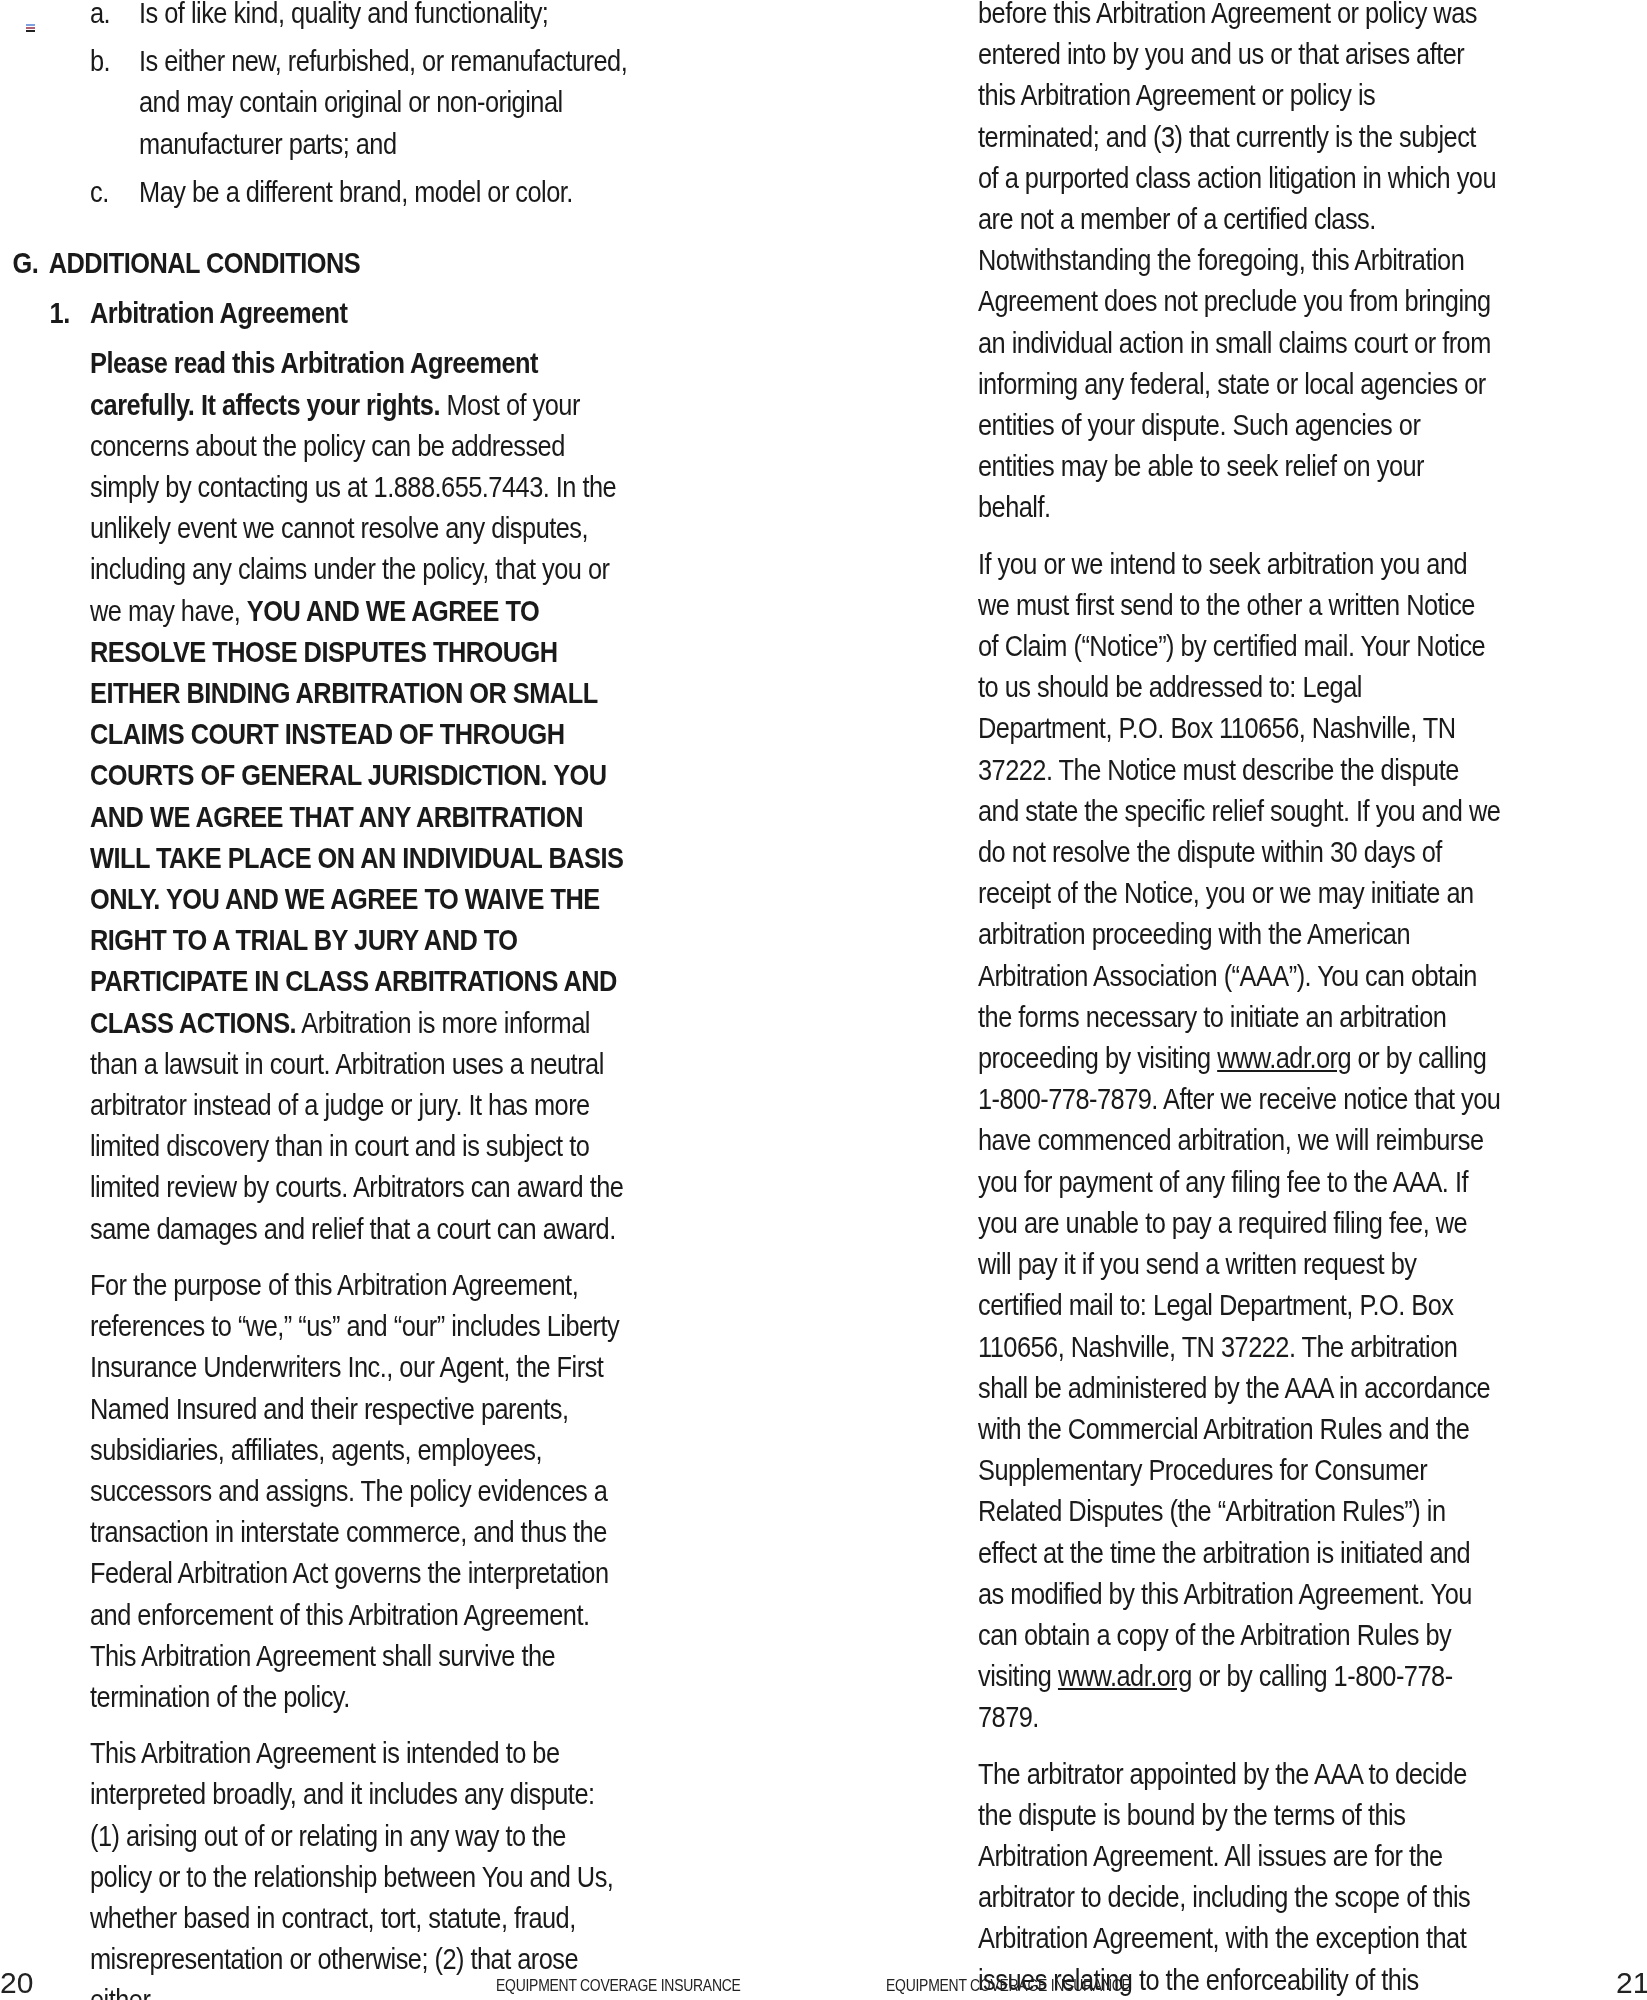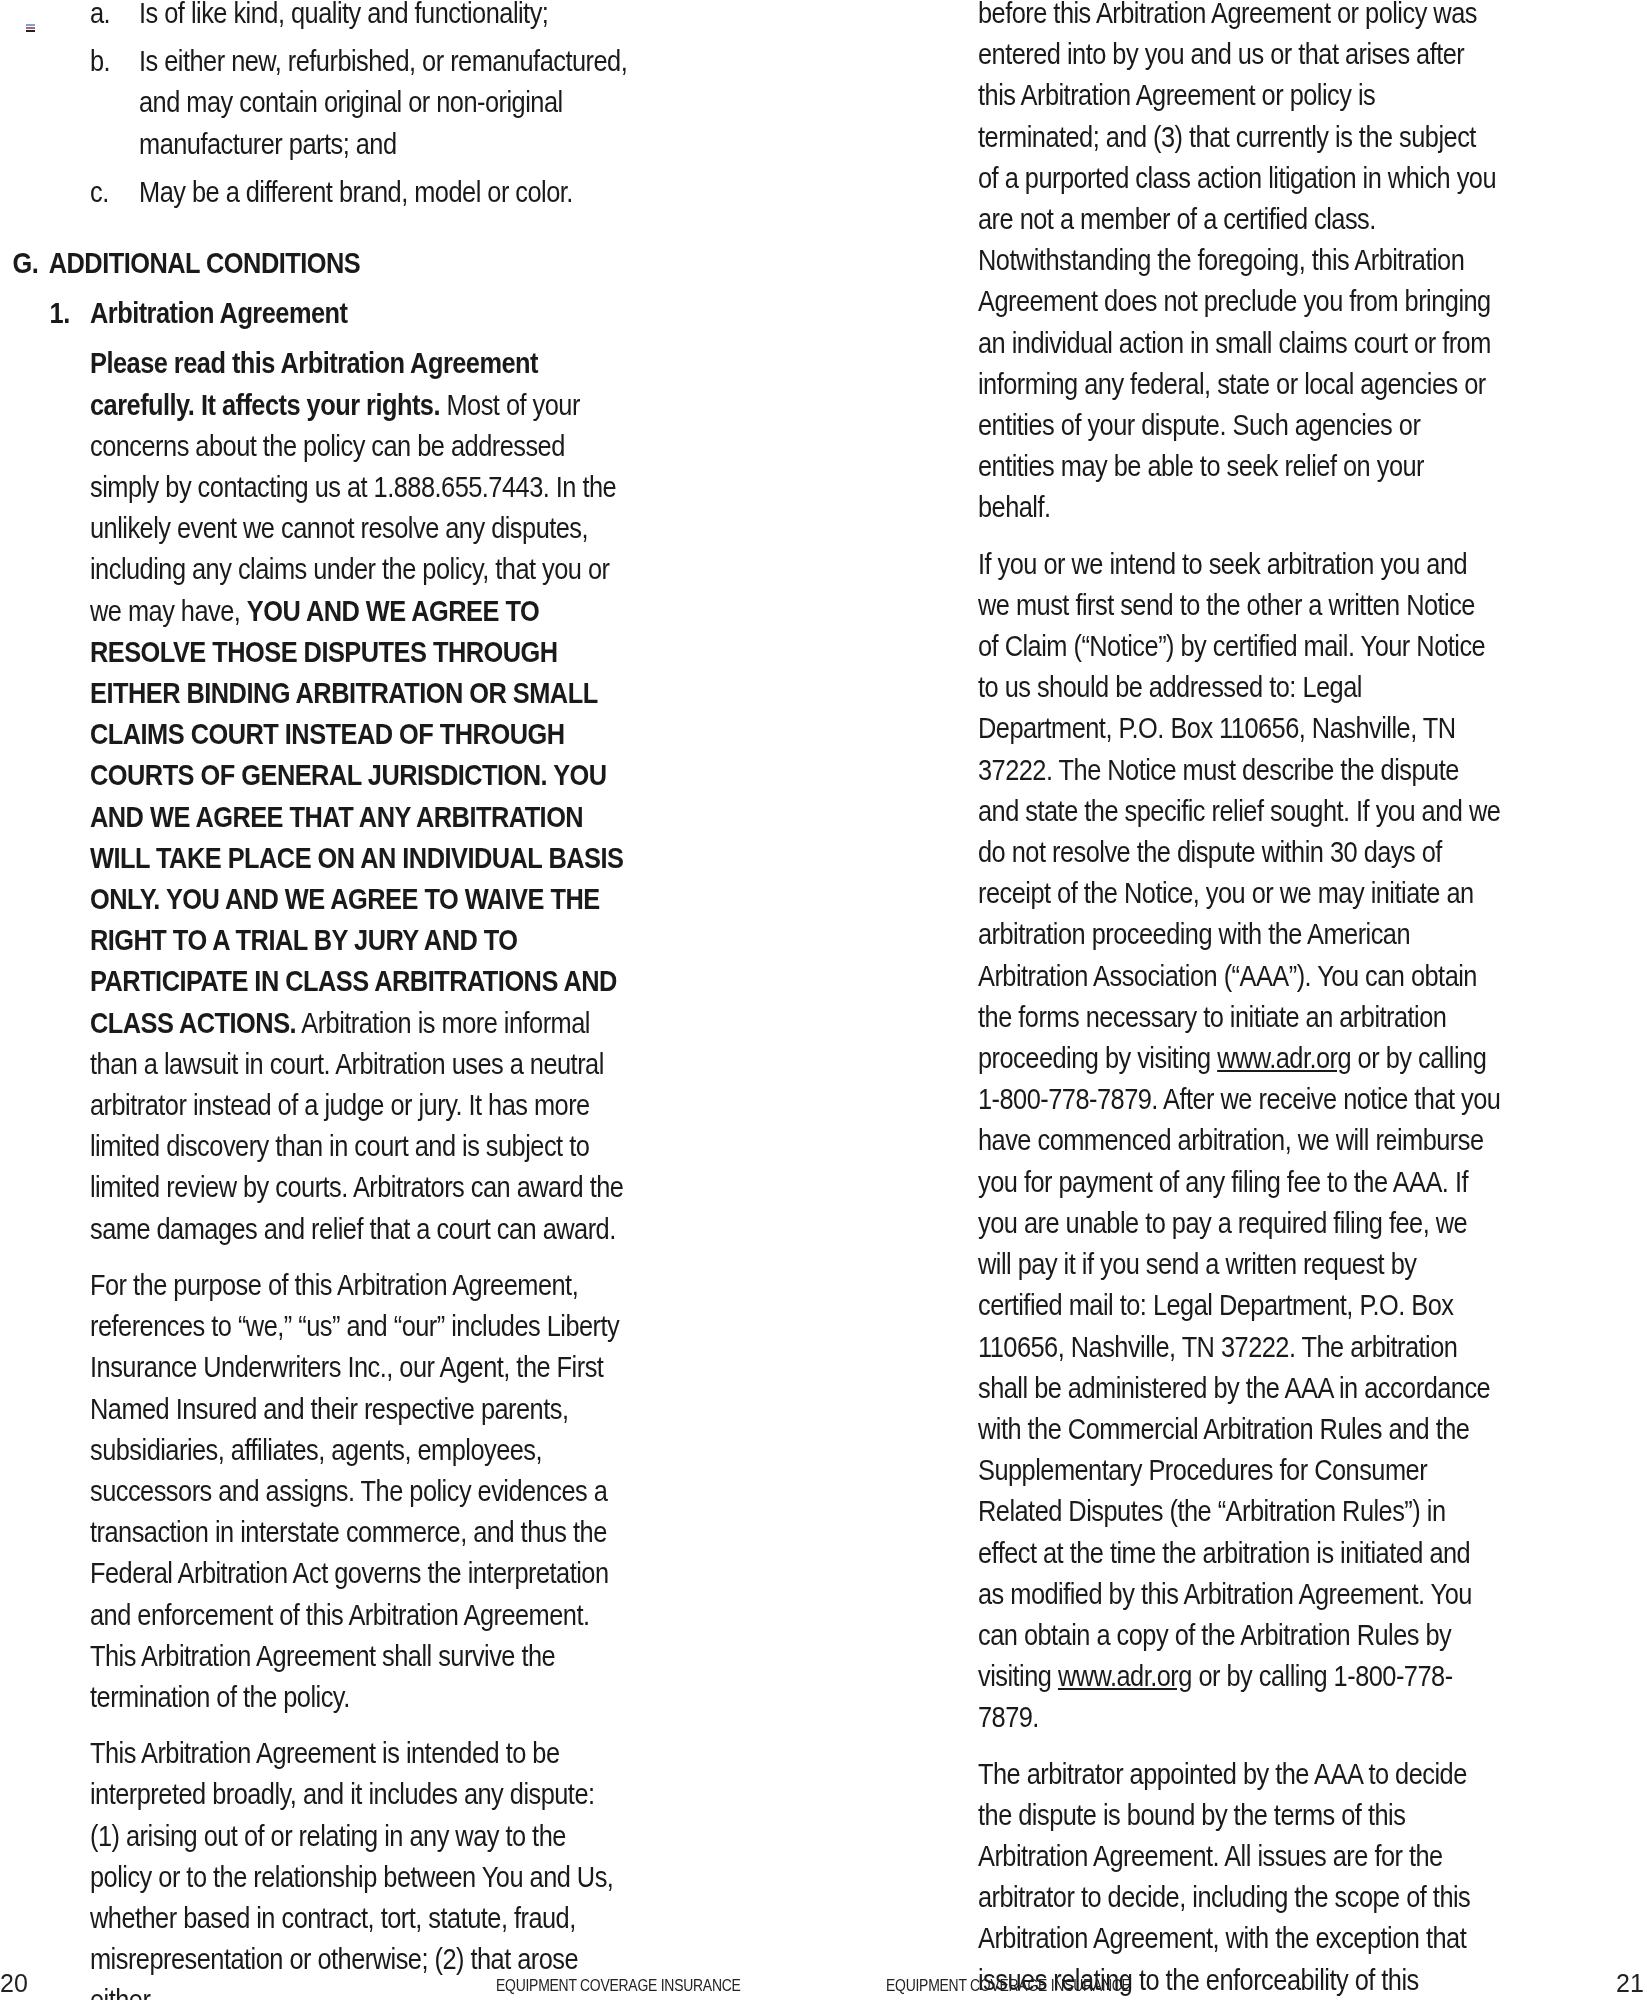"20" .page-num { font-size: 25px -> 30px }
